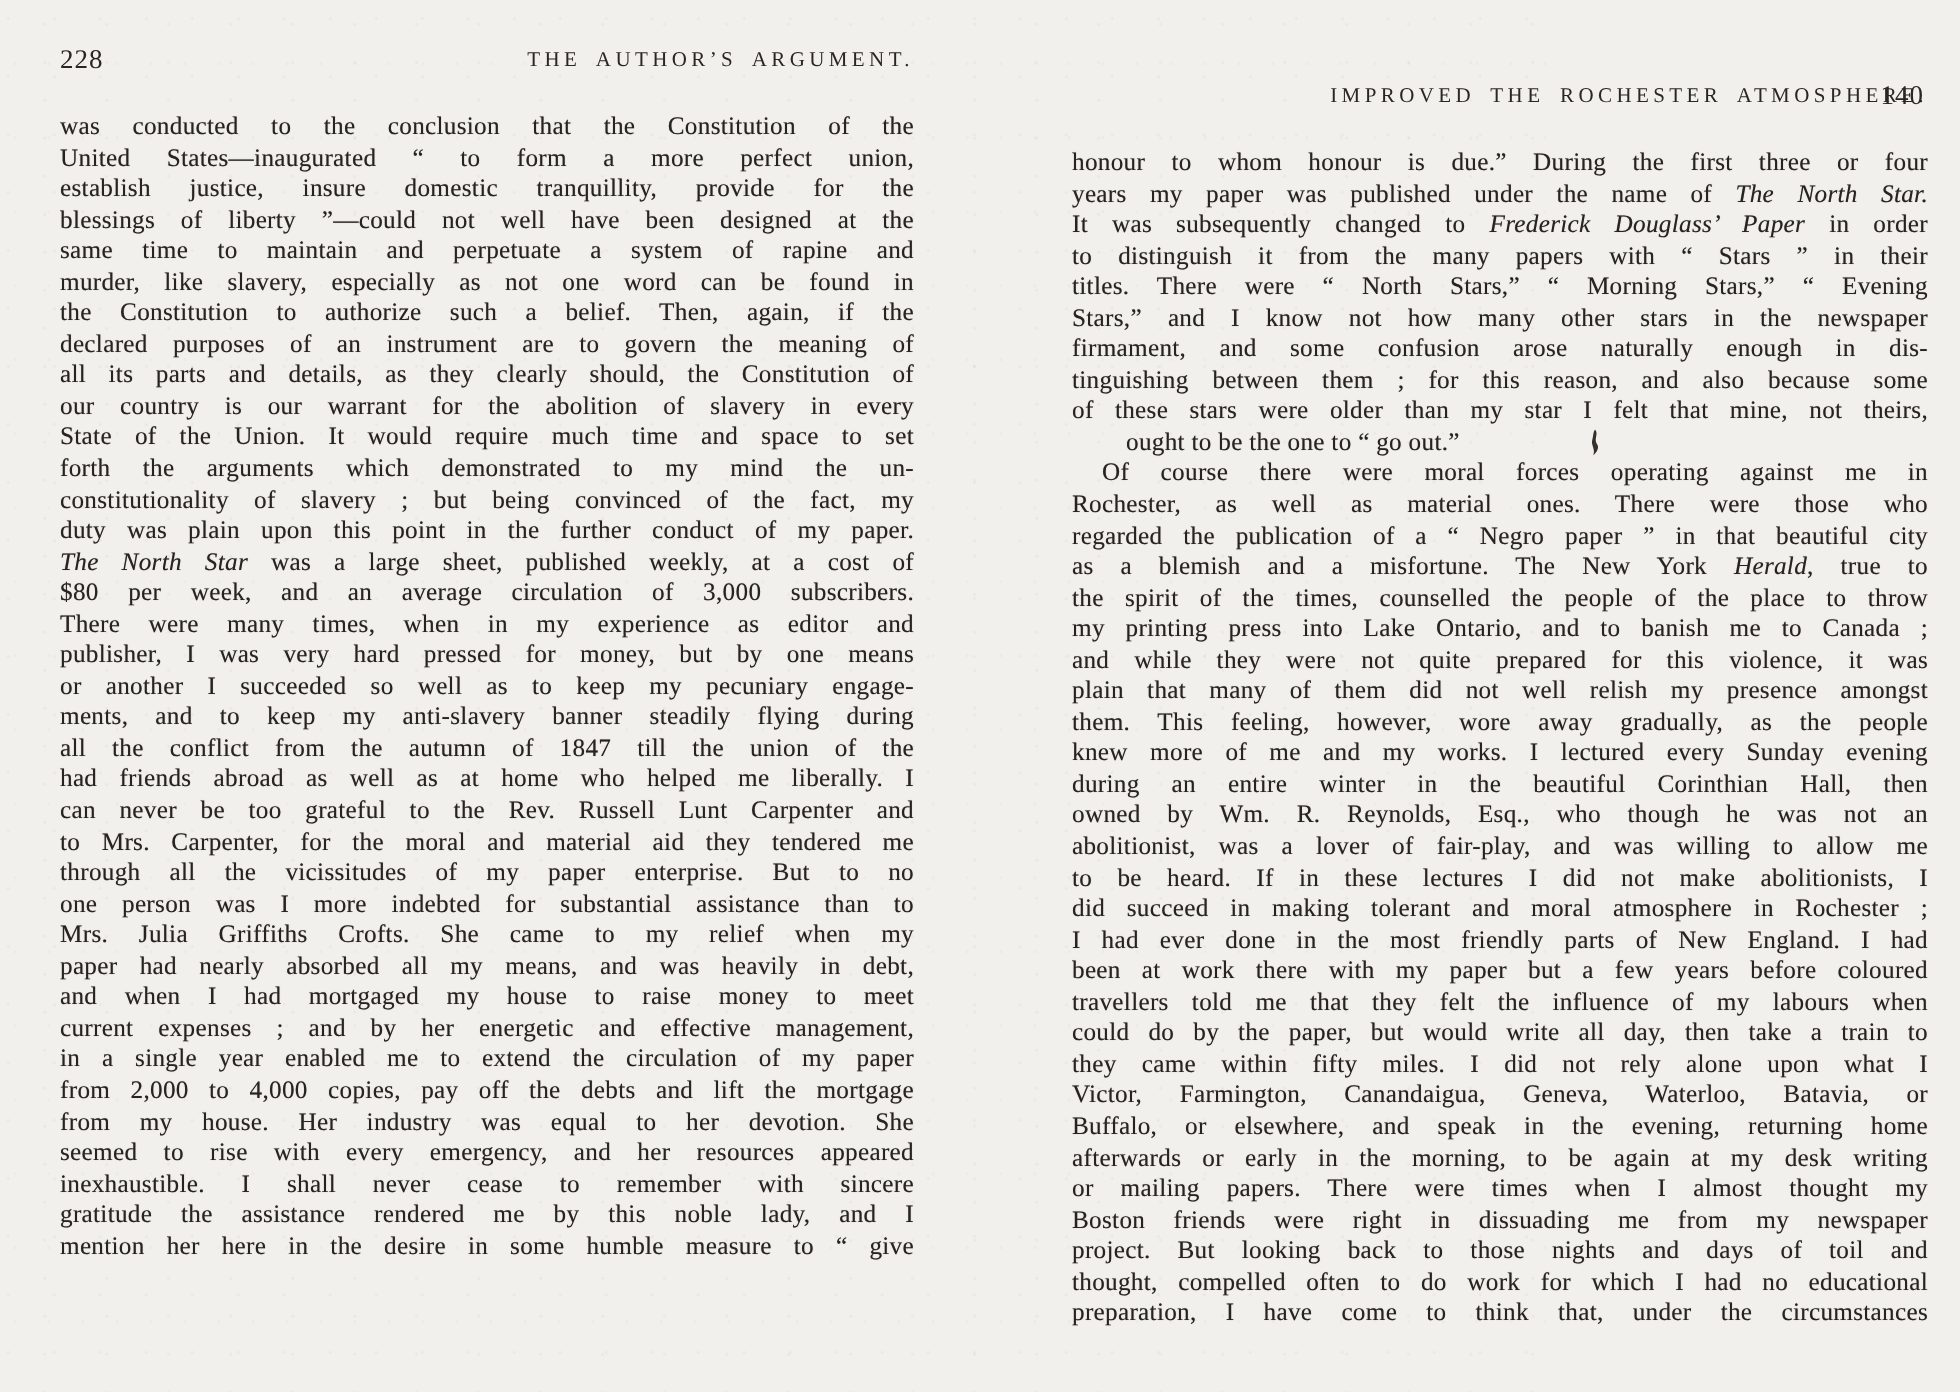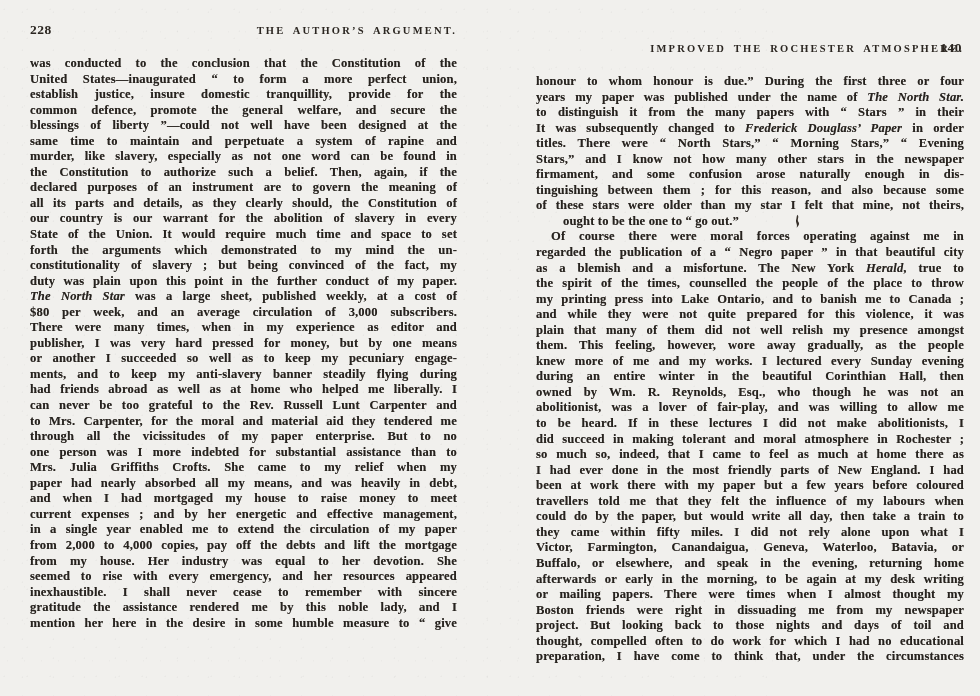"228" .spread { font-weight: bold -> none }
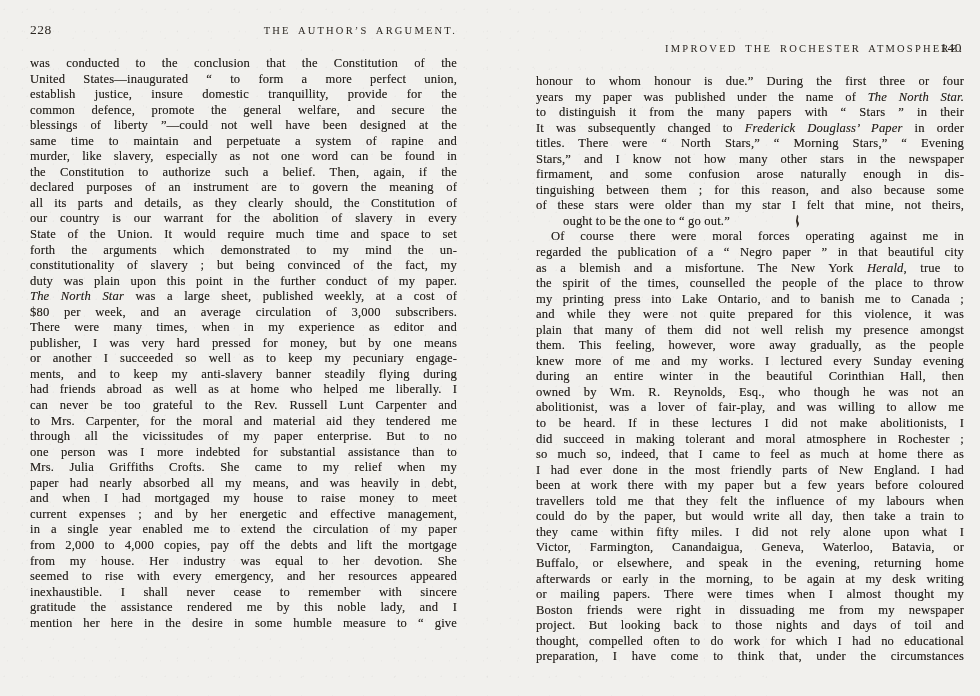"common defence, promote the general" div.line { html: <div><span>common defence, promote the general welfare, and secure the</span></div> -> none }
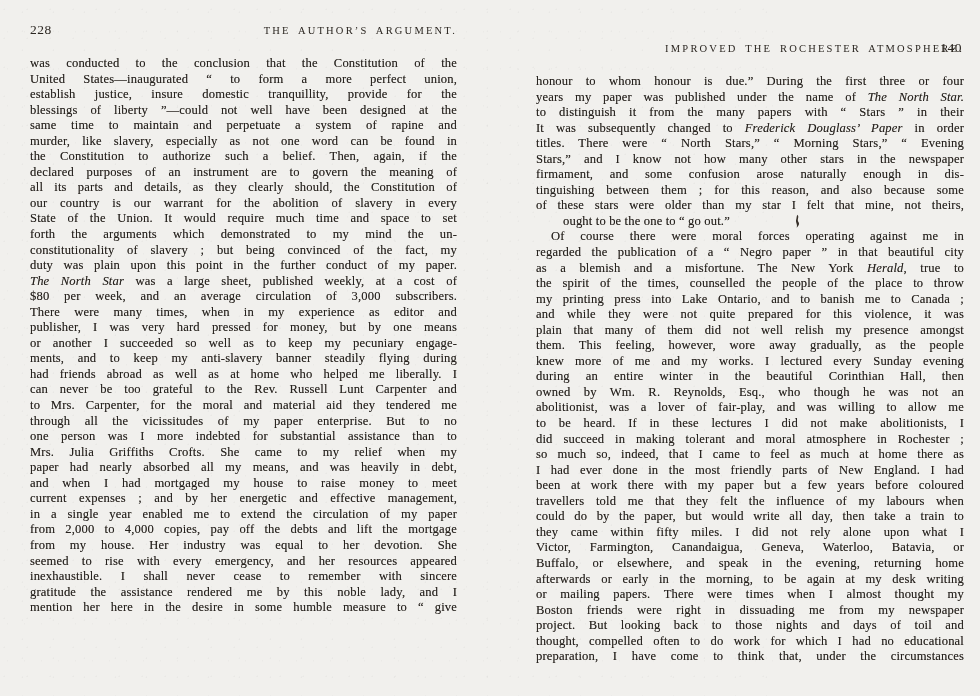"to distinguish it from the" div.line { order: before "It was subsequently changed to" -> after "It was subsequently changed to" }
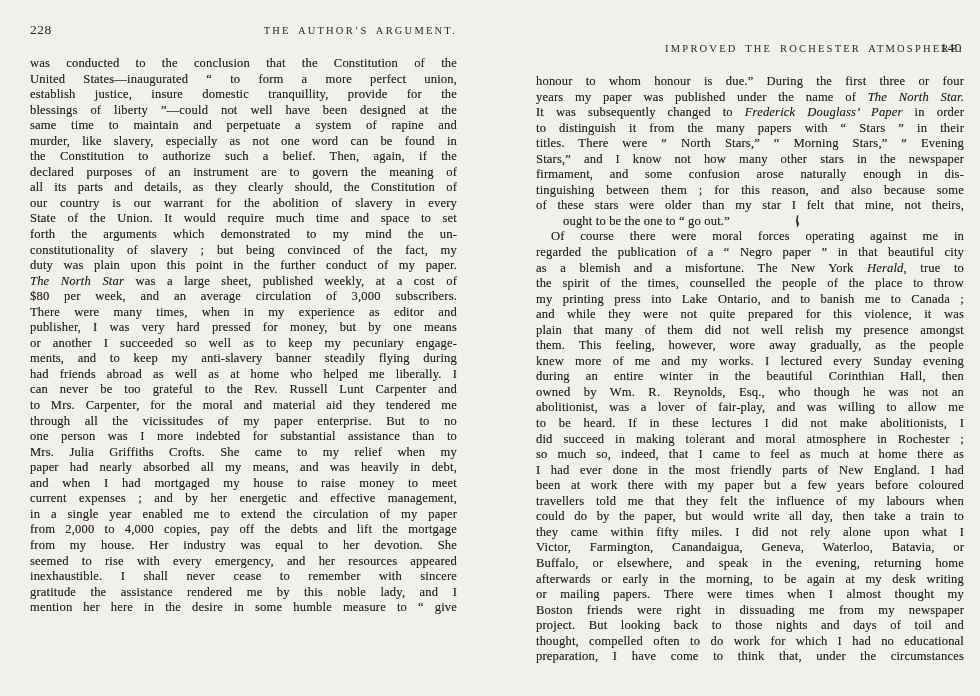"Rochester, as well as material" div.line { html: none -> <div><span>Rochester, as well as material ones. There were those who</span></div> }
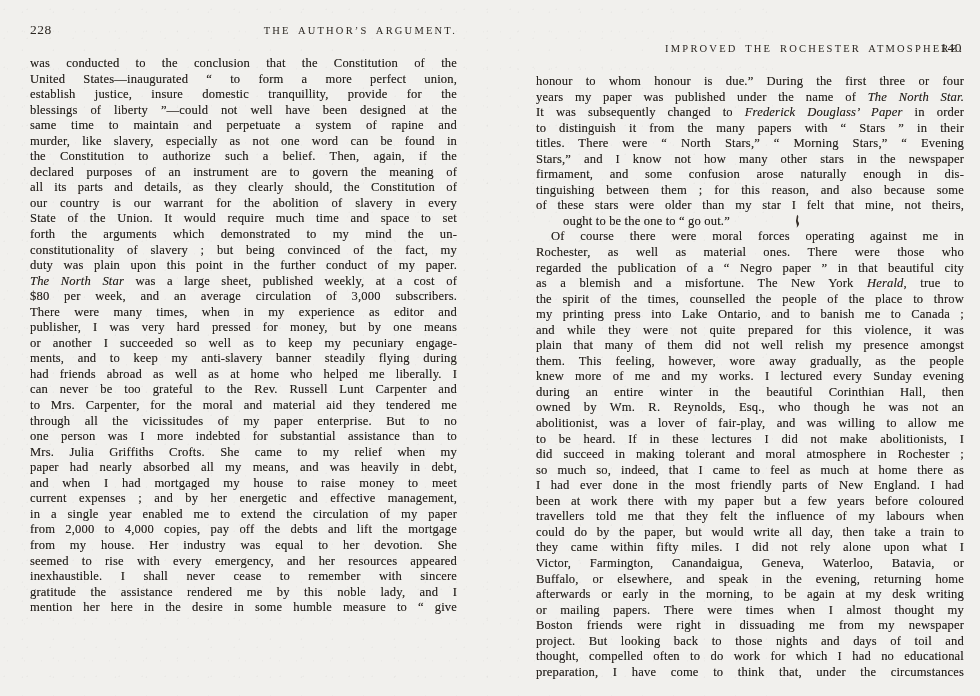"all the conflict from the" div.line { html: none -> <div><span>all the conflict from the autumn of 1847 till the union of the</span></div> }
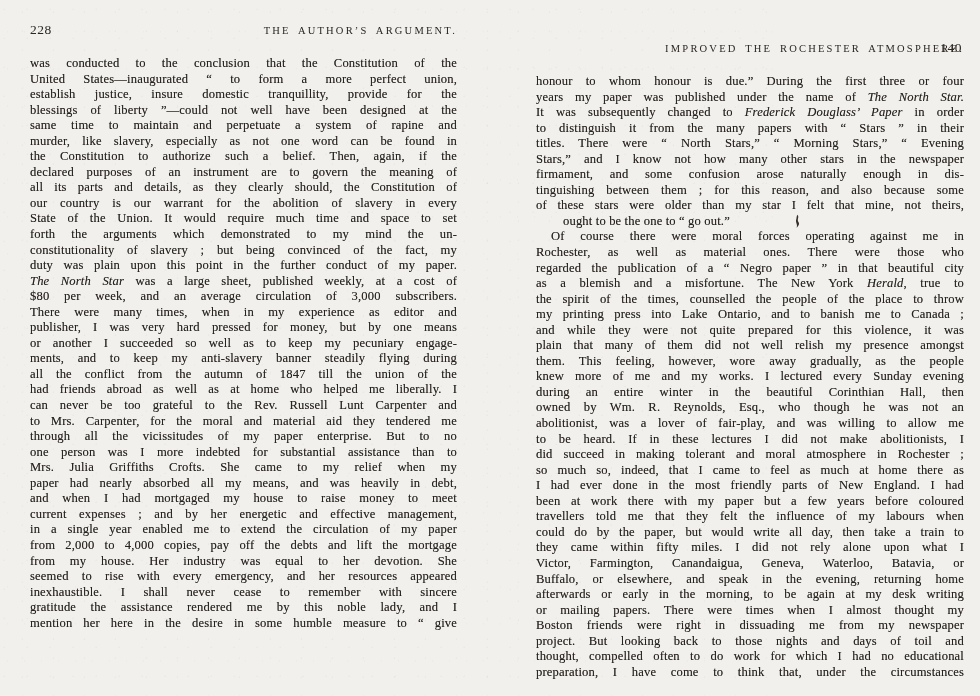"so much so, indeed, that" div.line { html: <div><span>so much so, indeed, that I came to feel as much at home there as</span></div> -> none }
